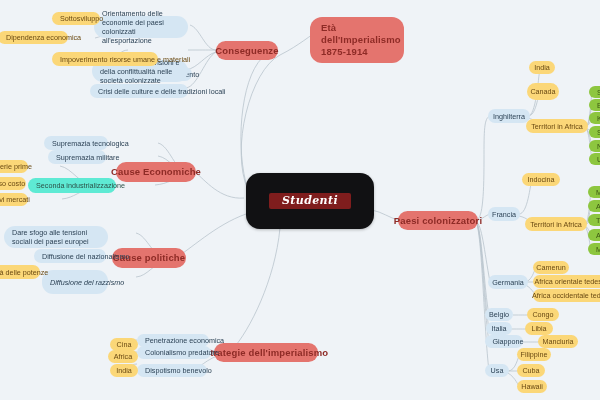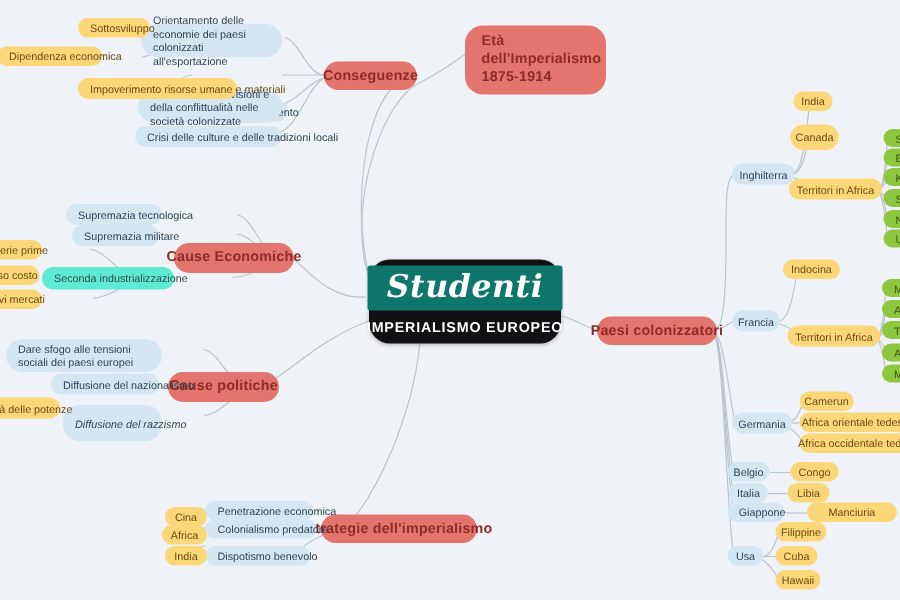"Studenti" .brand { background: #0f766e -> #7f1d1d; font-size: 21px -> 11px }
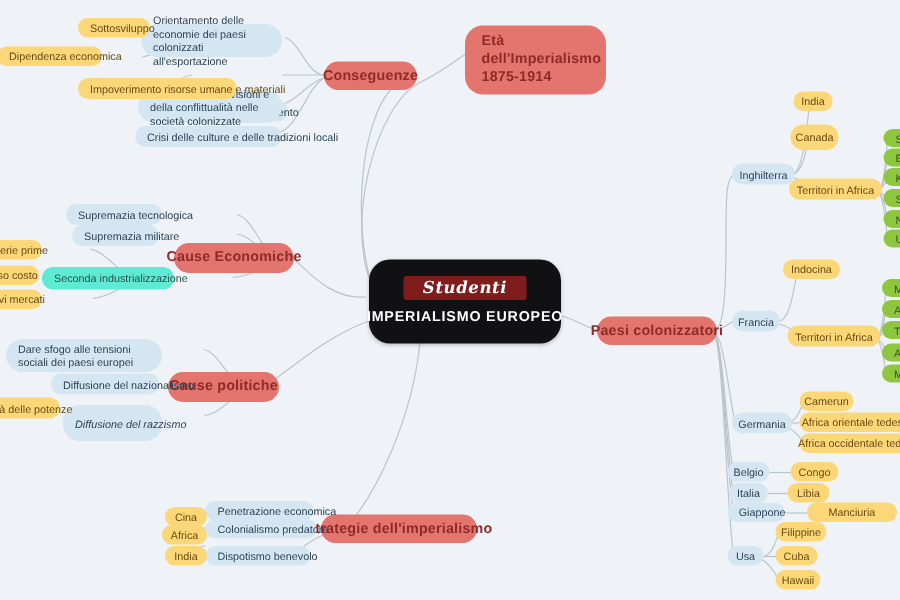"IMPERIALISMO EUROPEO" div.center-sub { html: <div>IMPERIALISMO EUROPEO</div> -> none }
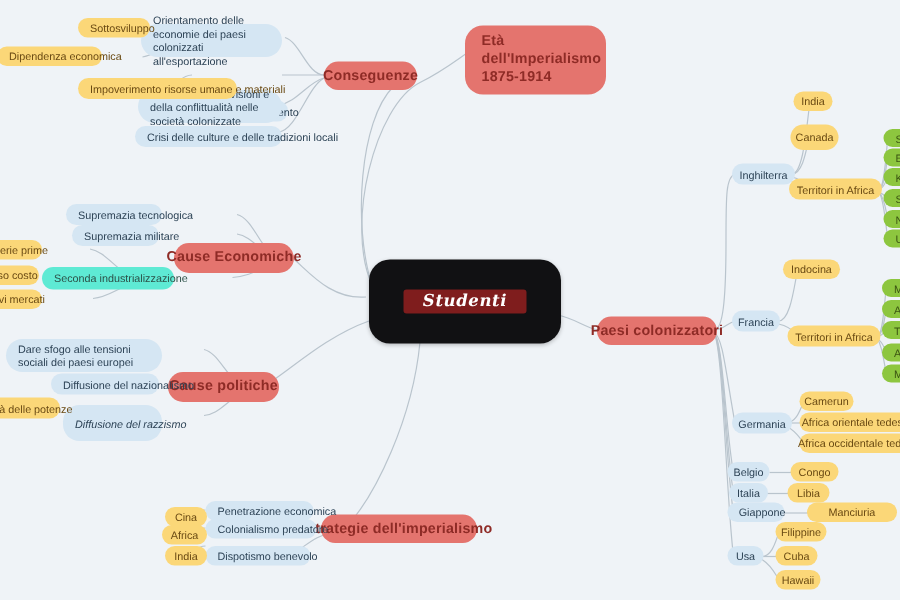"Manciuria" div.node { width: 60px -> 40px }
